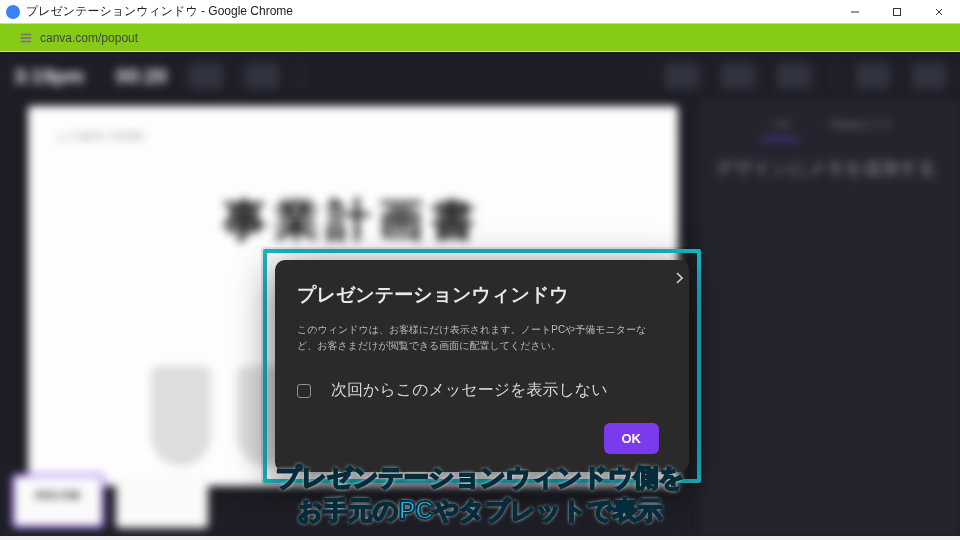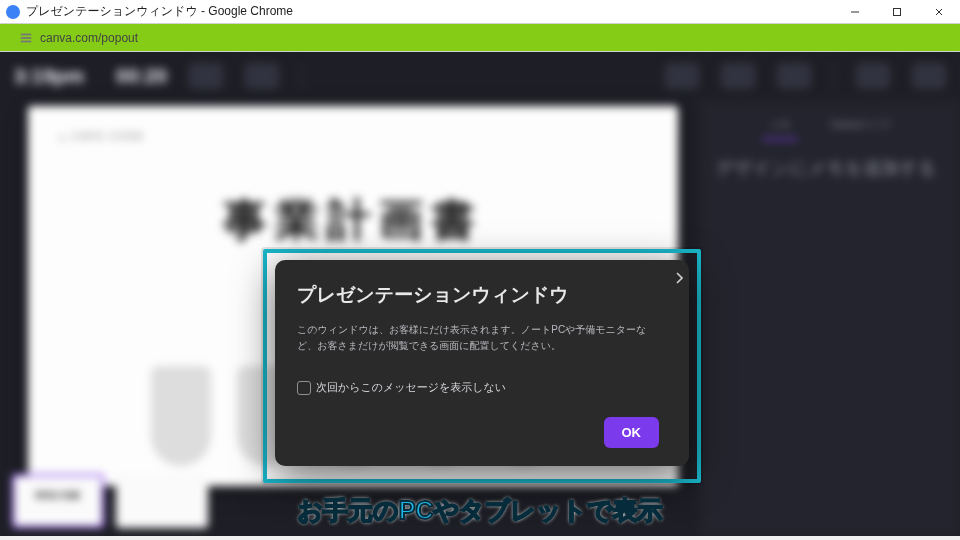"次回からこのメッセージを表示しない" .modal .mcheck { font-size: 11px -> 16px; gap: 5px -> 20px }
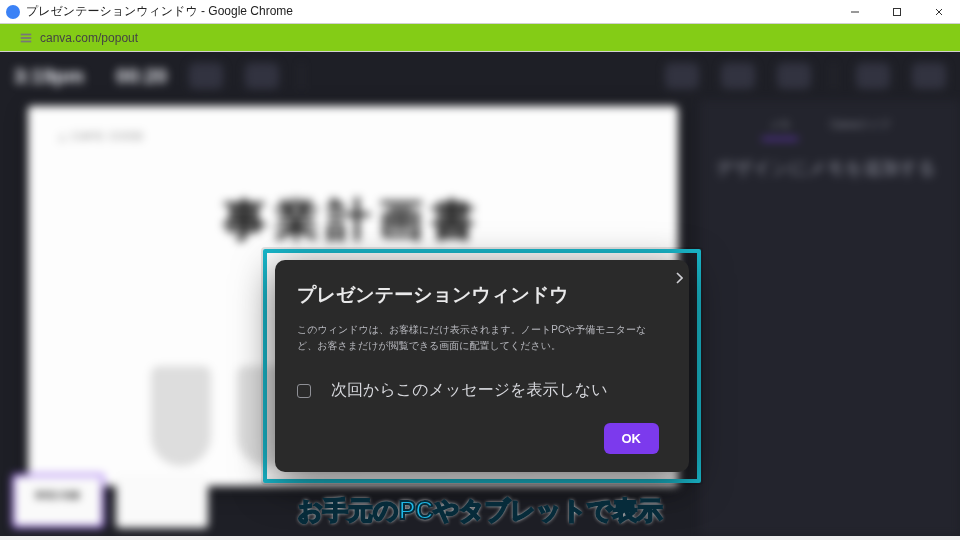"プレゼンテーションウィンドウ側を" div { html: none -> <div>プレゼンテーションウィンドウ側を</div> }
